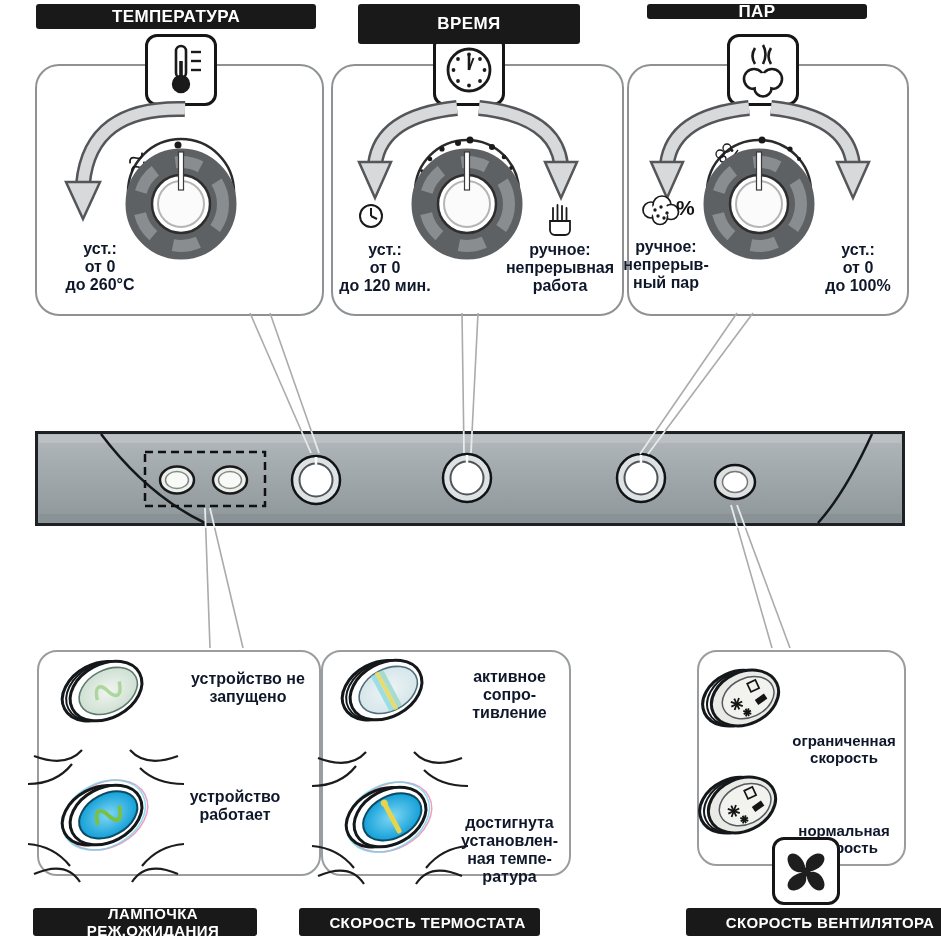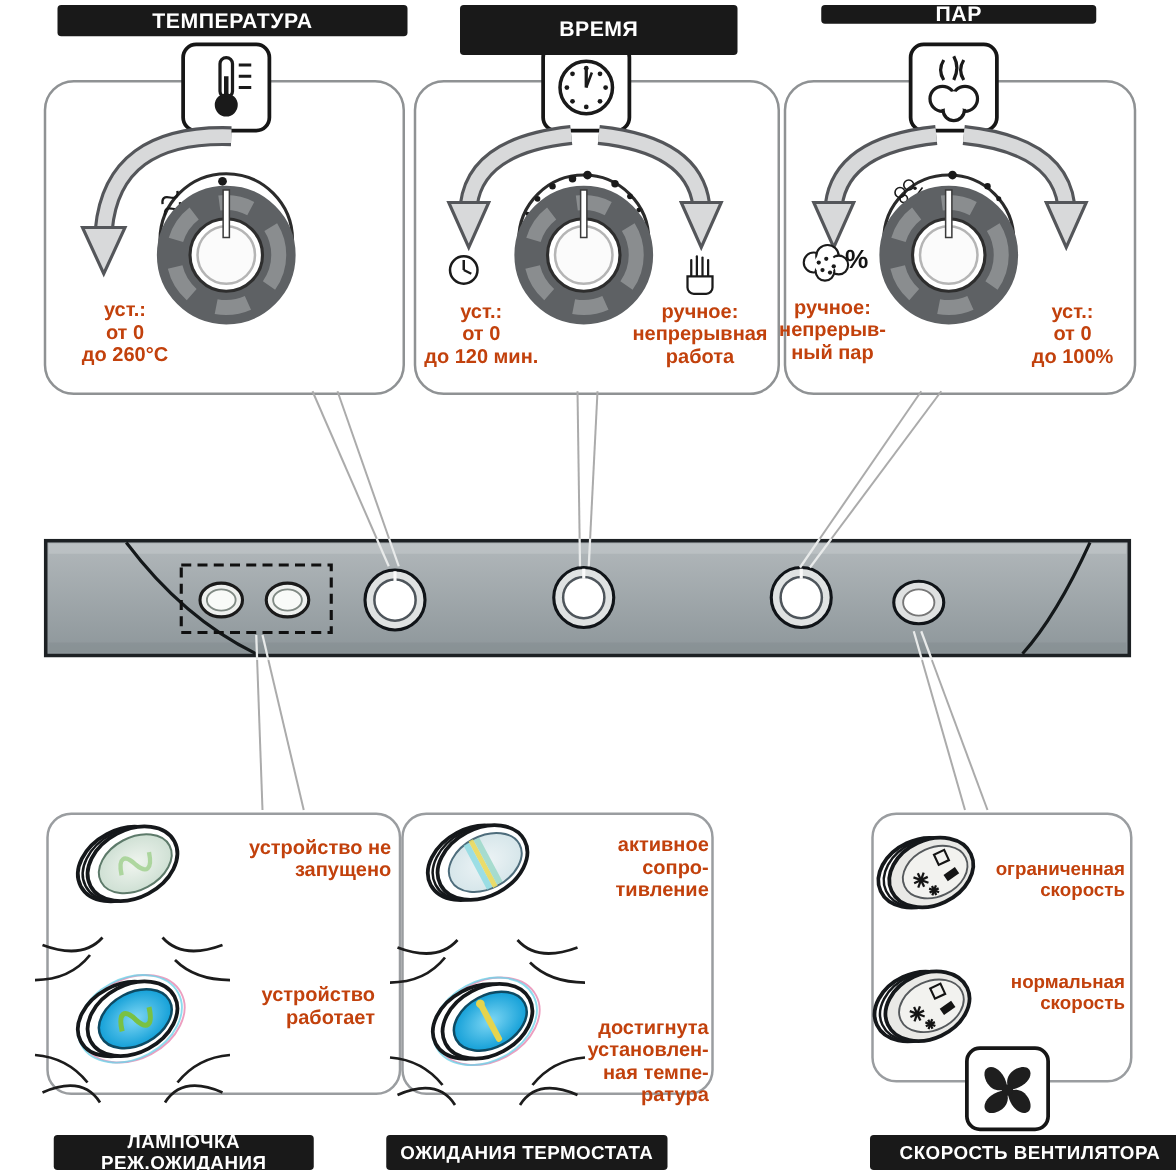"ТЕМПЕРАТУРА" .bar { margin-left: 10px -> none }
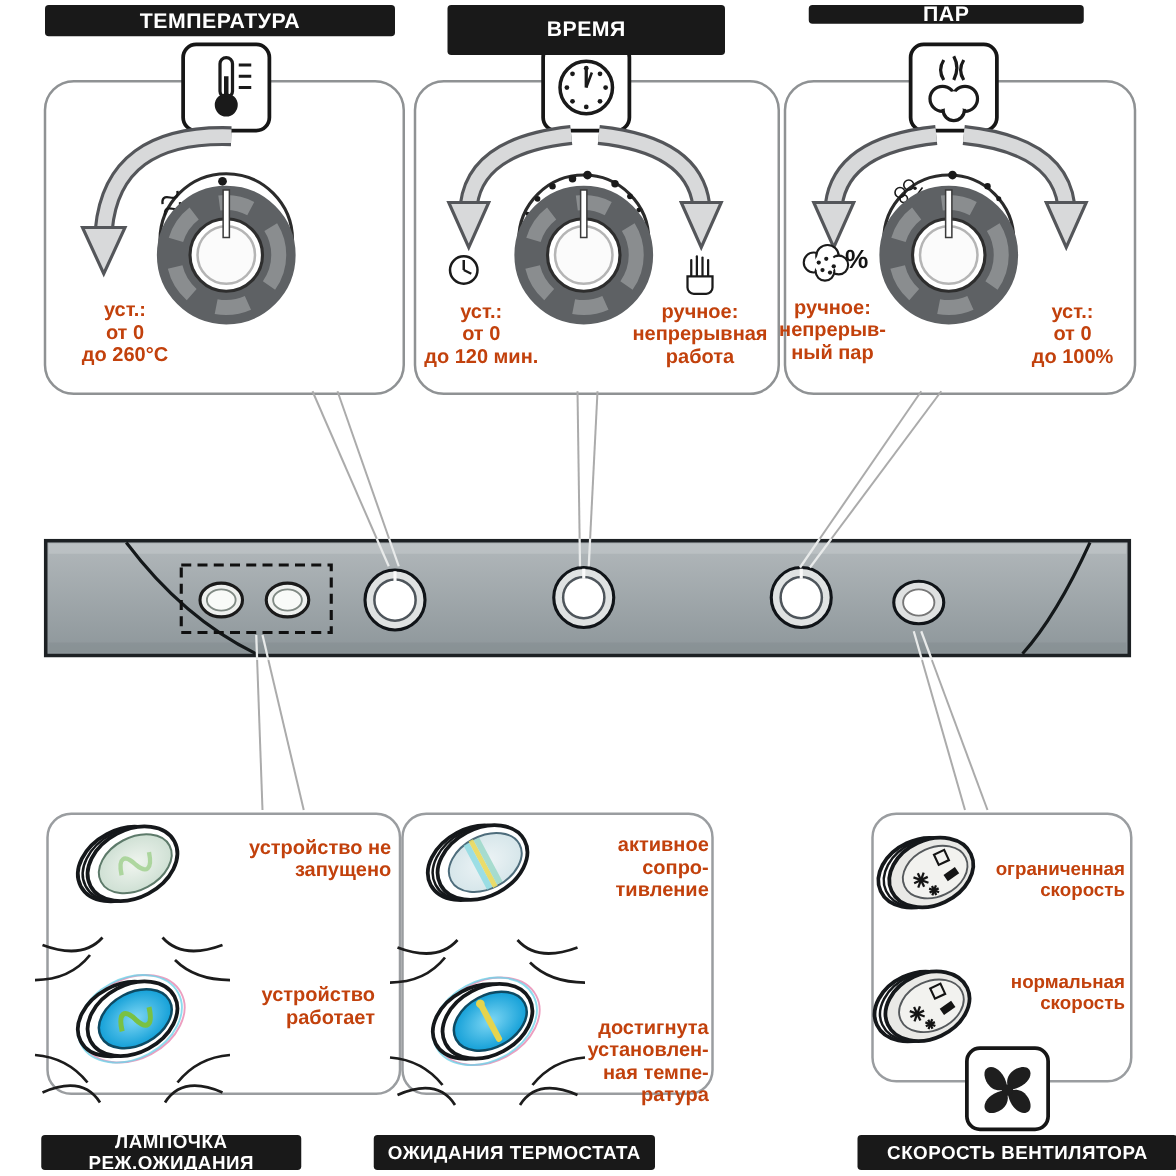"уст.:" .lbl { color: #c2410c -> #0f172a }
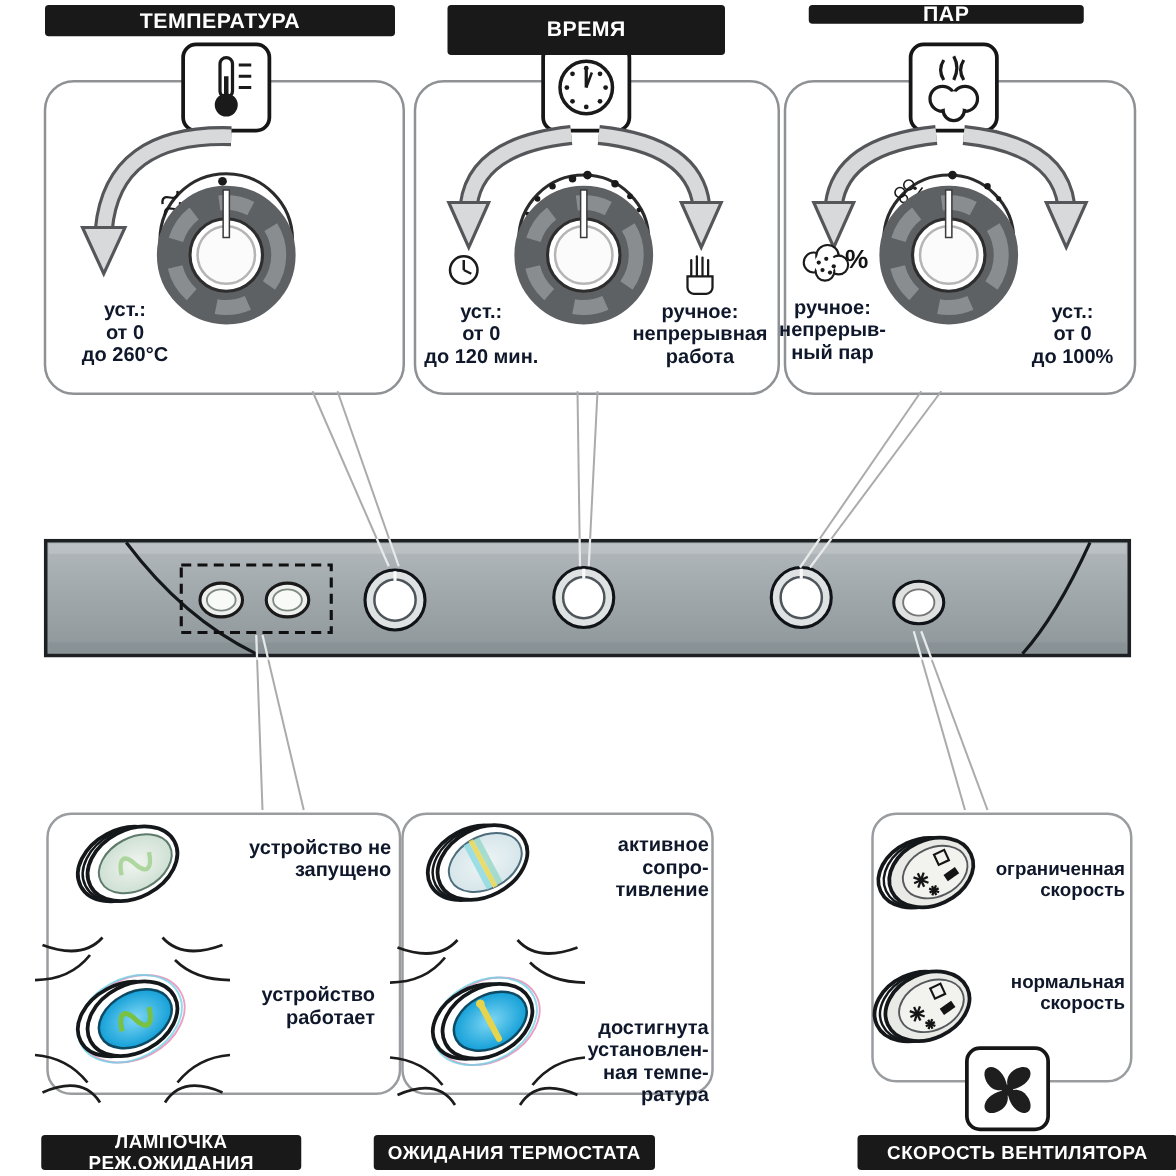"устройство не" .lbl.left { text-align: right -> center }
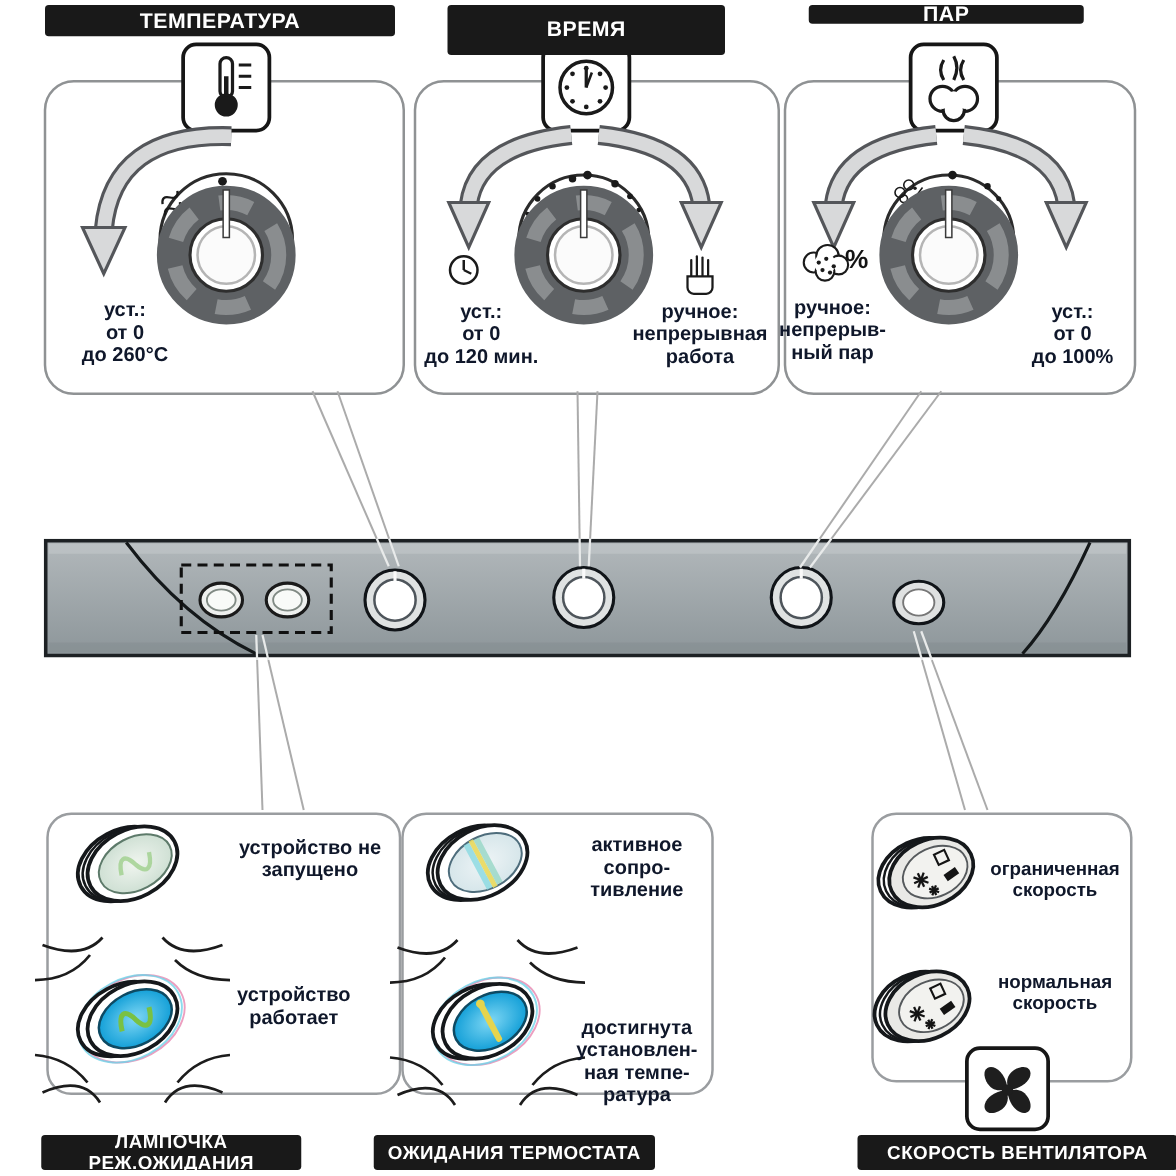"ограниченная" .lbl.small { margin-top: none -> 45px }
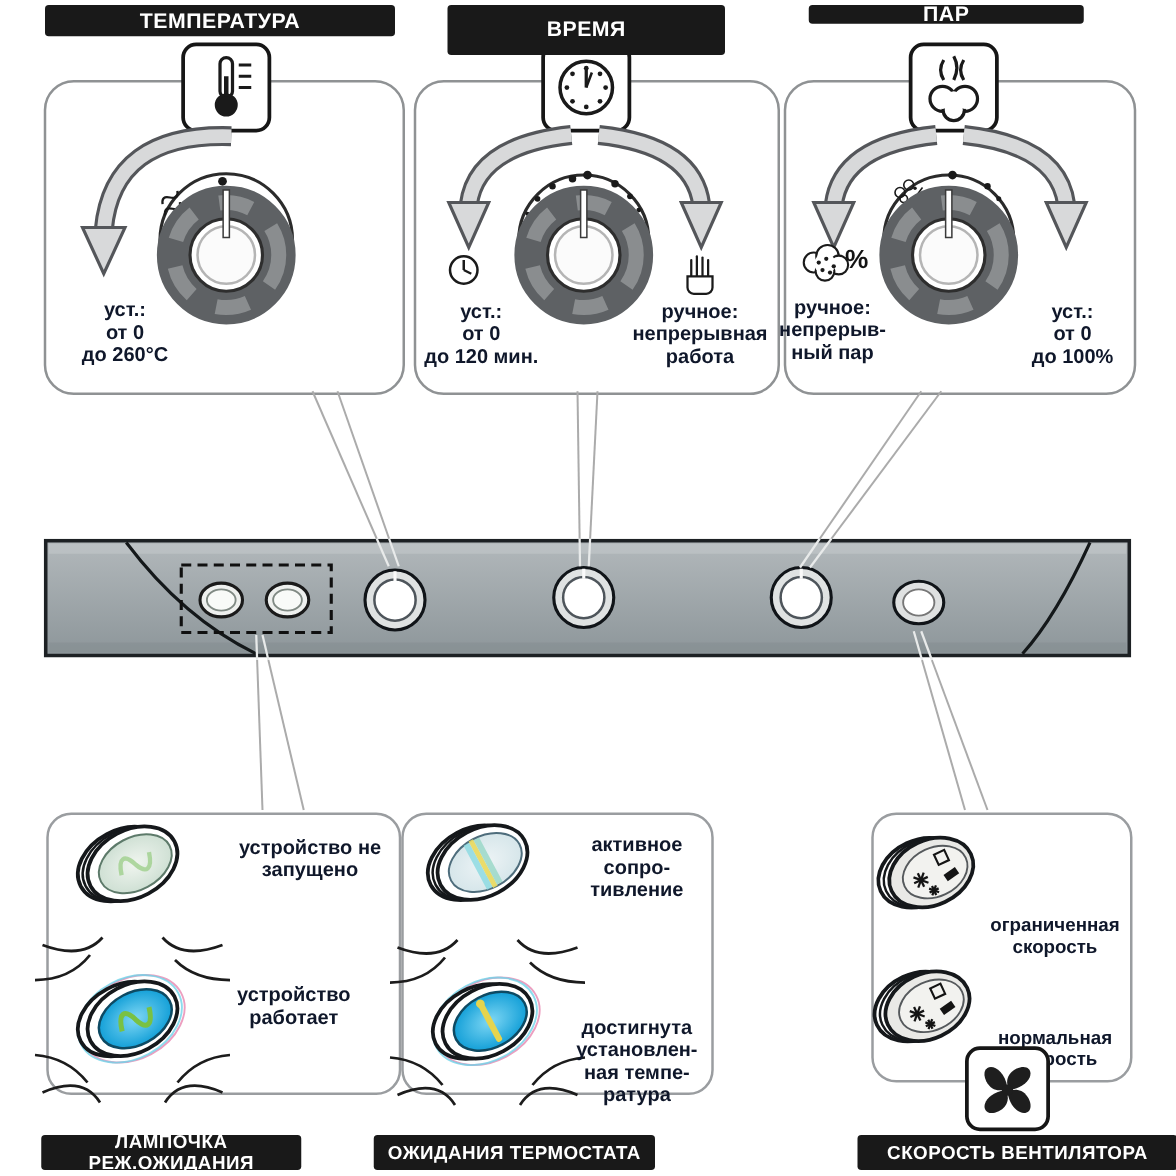"ЛАМПОЧКА РЕЖ.ОЖИДАНИЯ" .ftr { padding-left: none -> 16px }
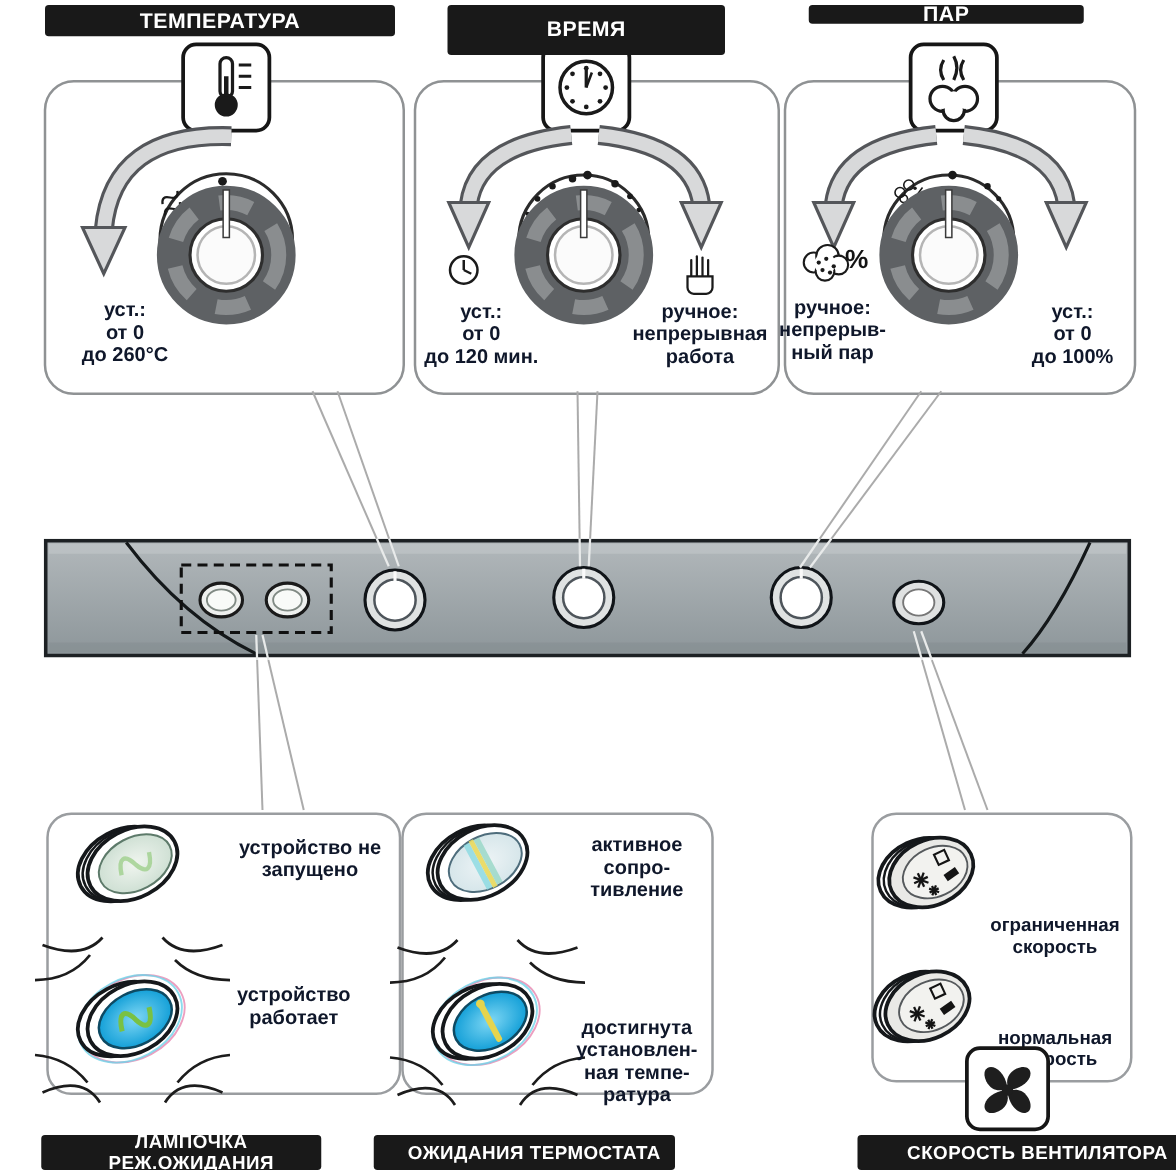"ОЖИДАНИЯ ТЕРМОСТАТА" div.abs { text: ОЖИДАНИЯ -> СКОРОСТЬ }
